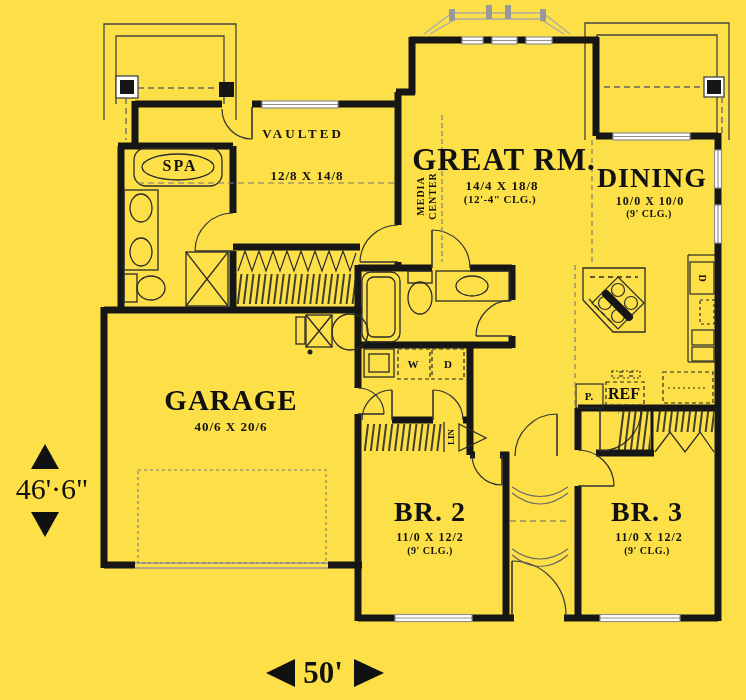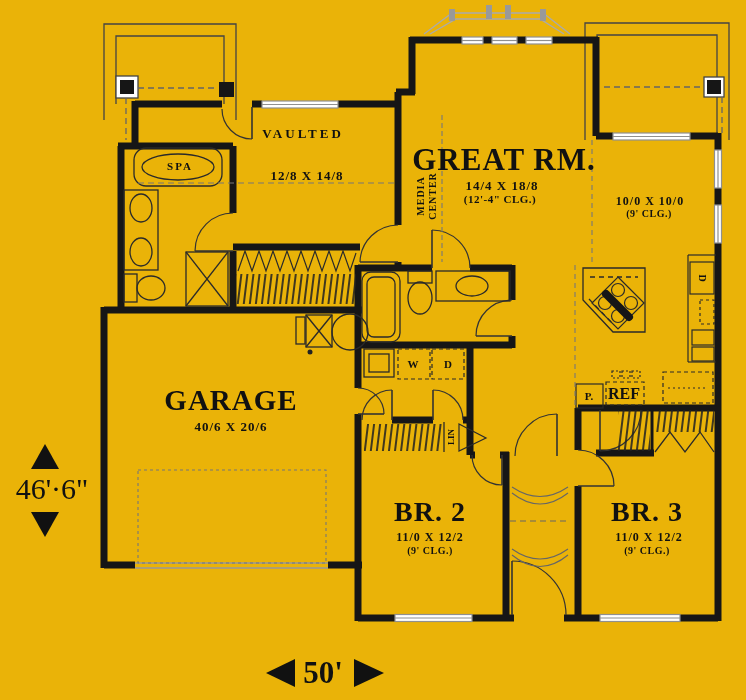"VAULTED" #plan { background: #eab308 -> #fde047 }
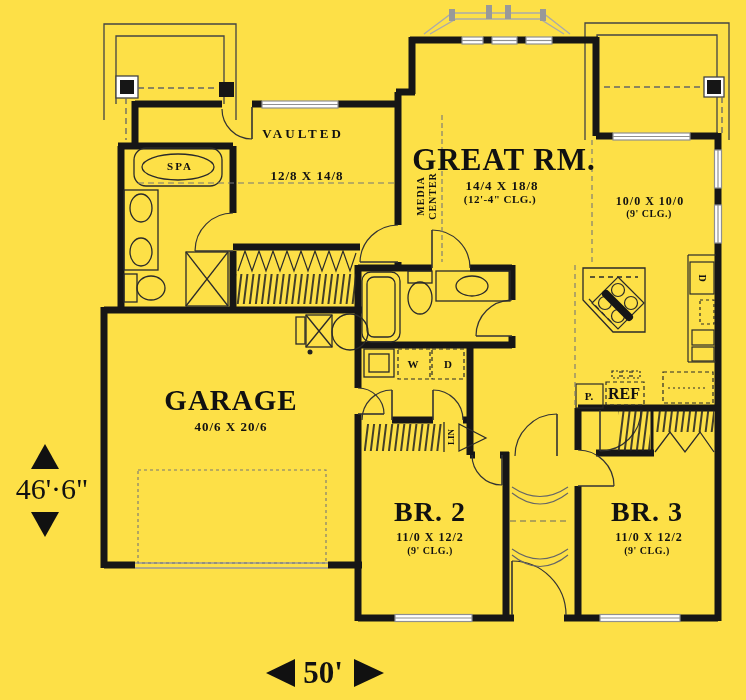"SPA" div.lbl { font-size: 11px -> 16px }
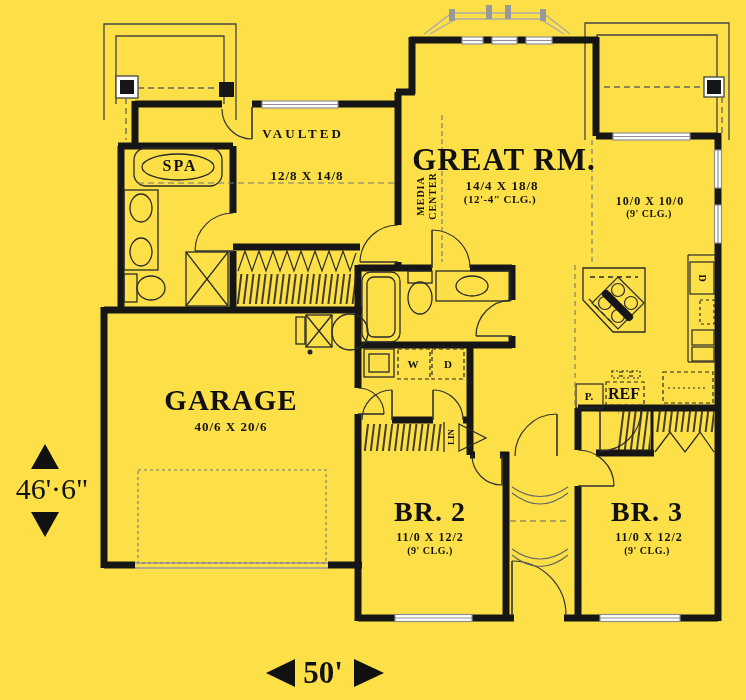"DINING" div.lbl { html: none -> <div>DINING</div> }
